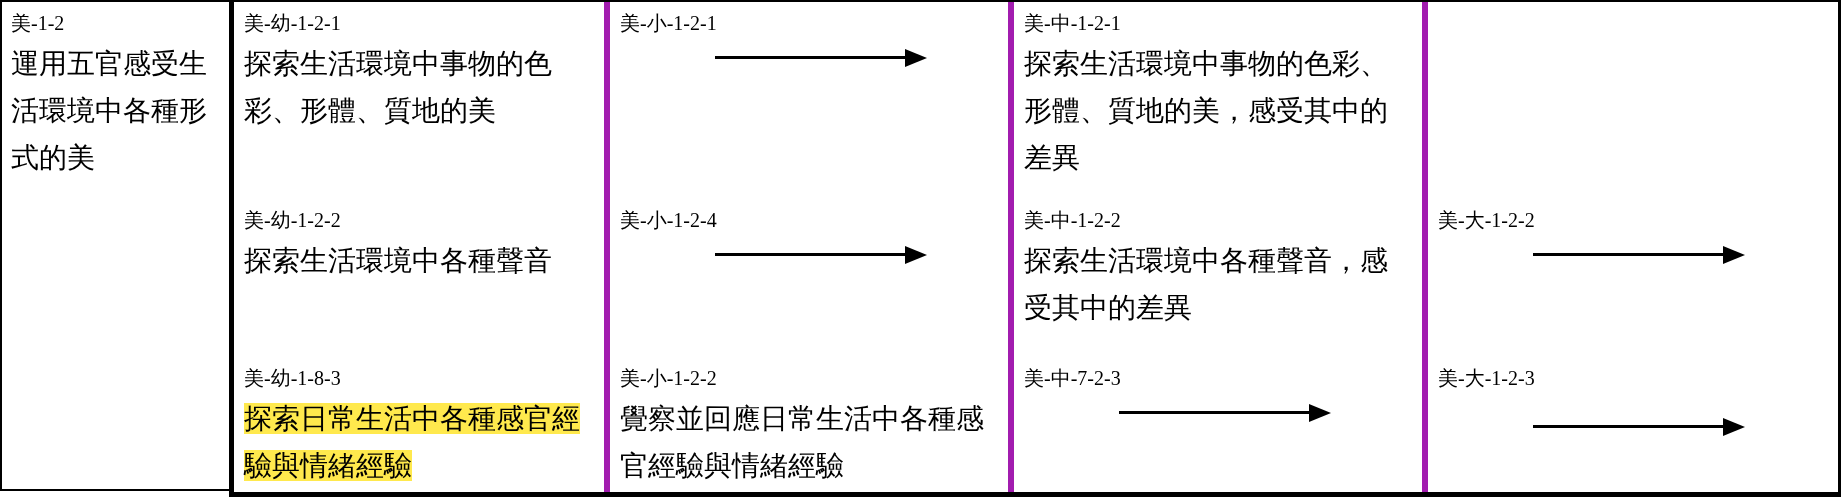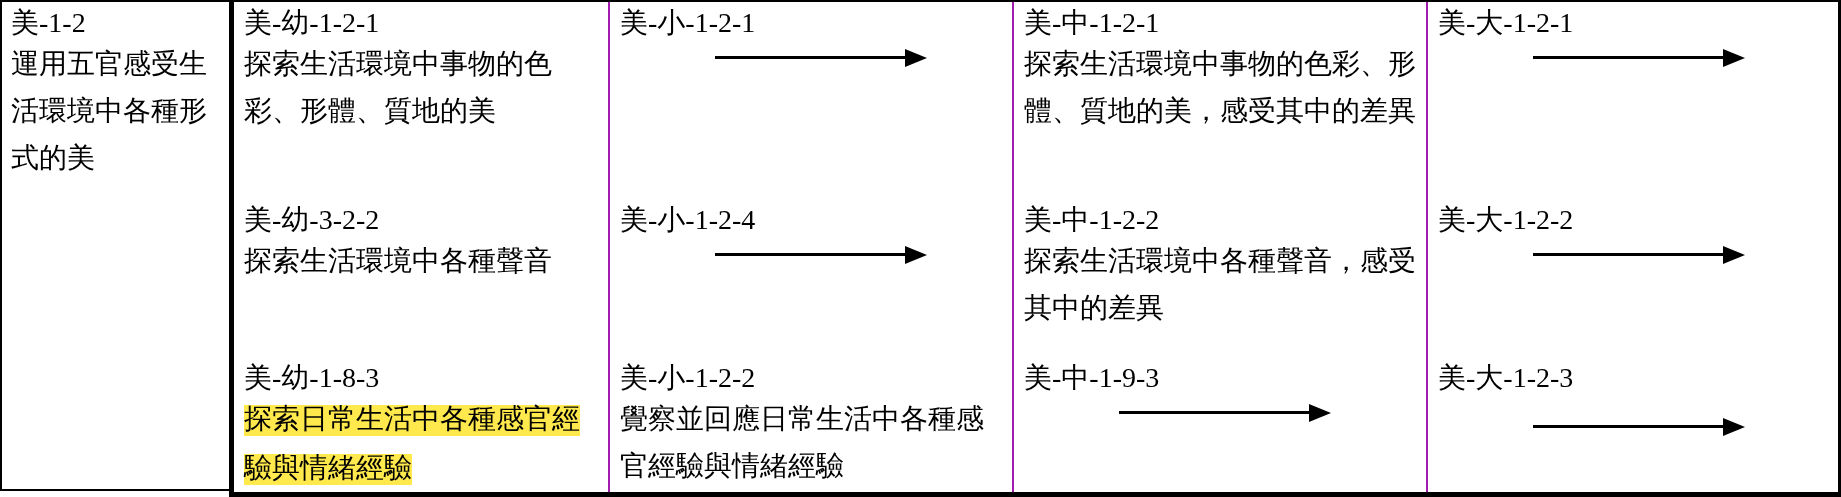"美-1-2" .code { font-size: 28px -> 20px }
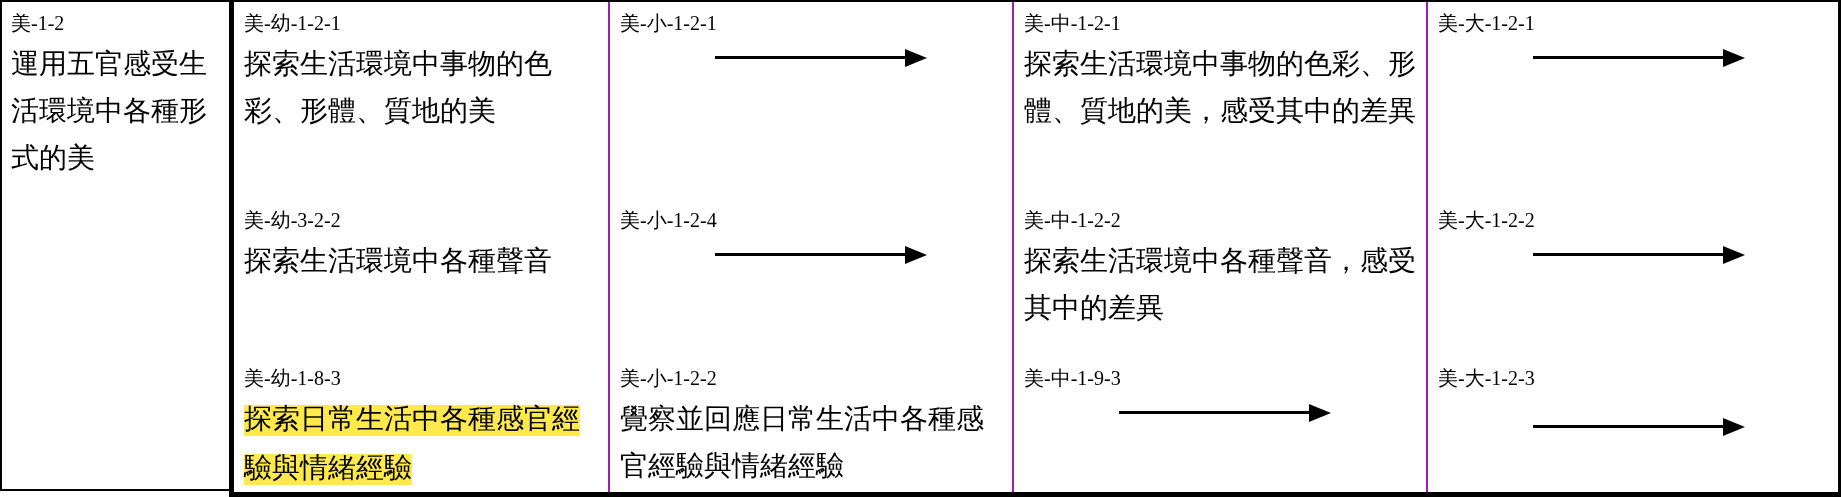"美-幼-1-2-1" .col-sep { border-right: 2px solid #a21caf -> 6px solid #a21caf }
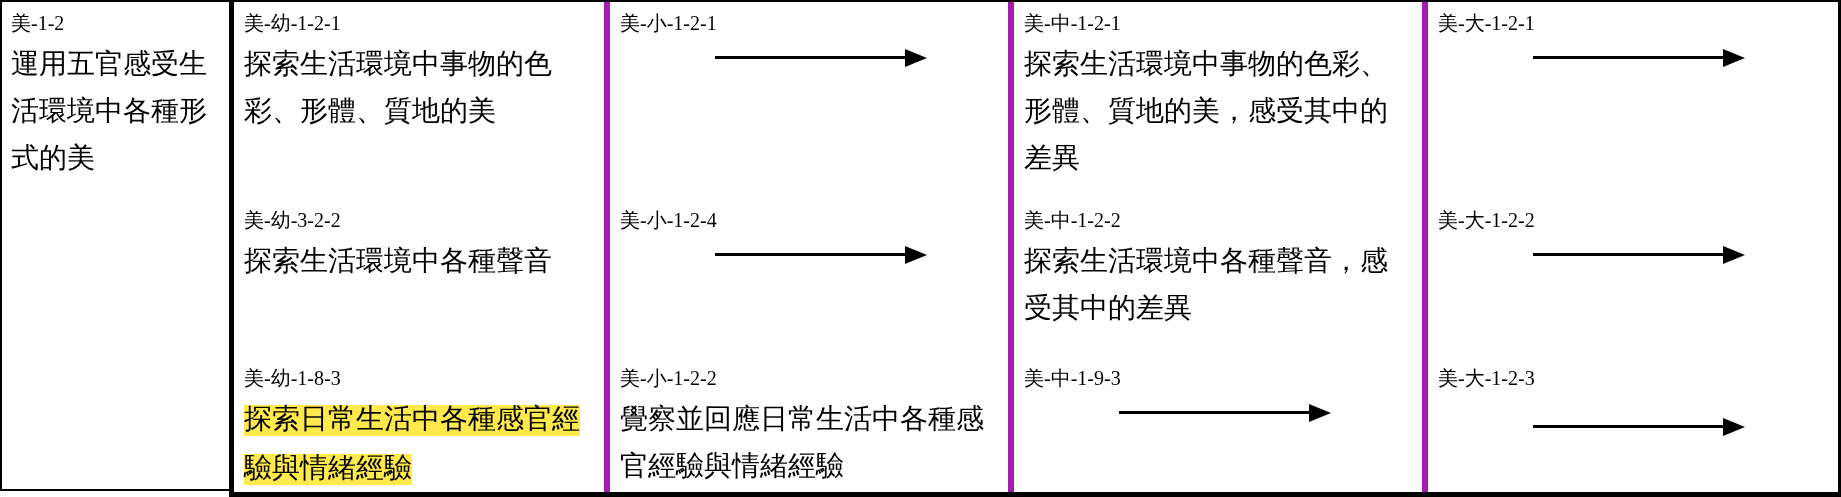"美-大-1-2-1" div.entry { html: <div> <div>美-大-1-2-1</div> <div></div> </div> -> none }
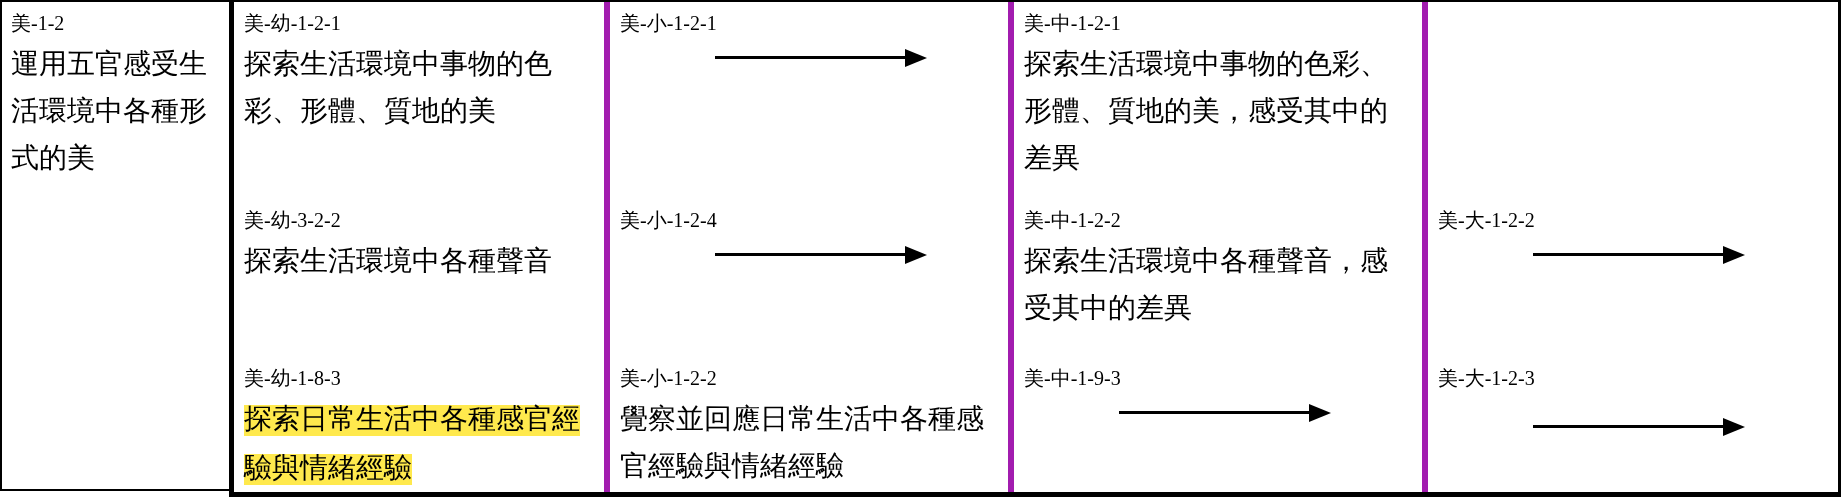"美-幼-3-2-2" div.code { text: -3-2-2 -> -1-2-2 }
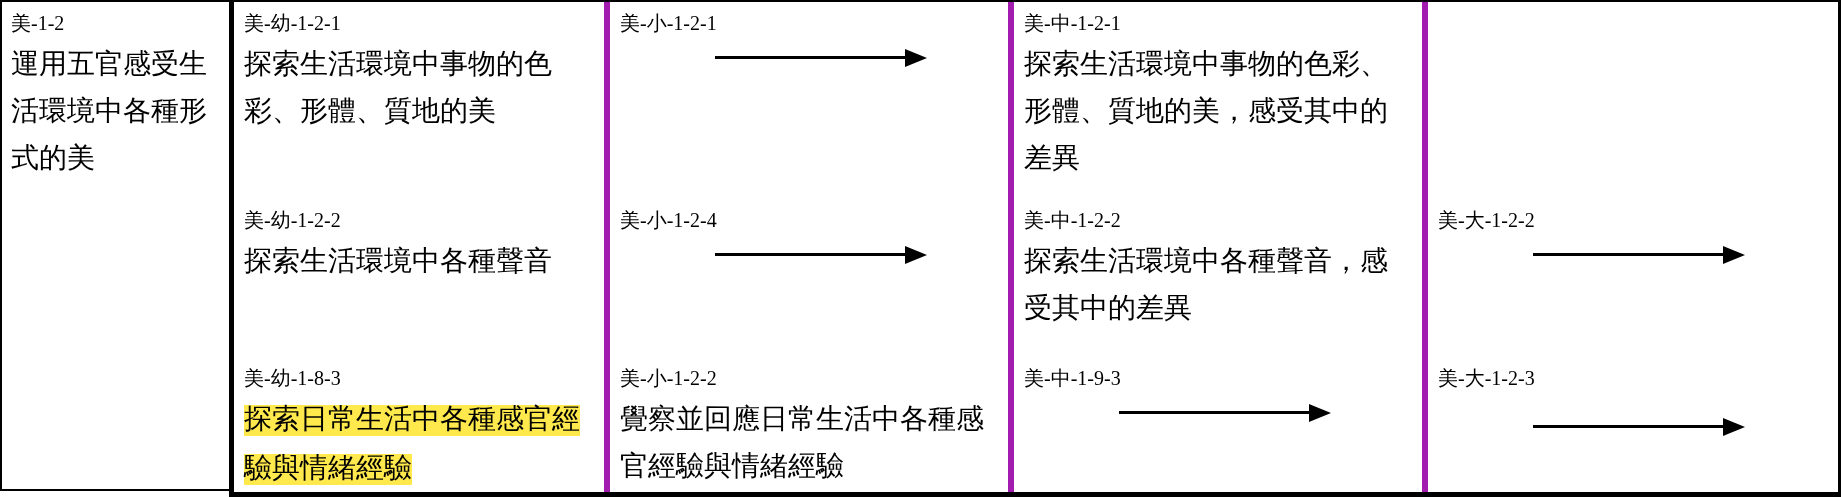"美-中-1-9-3" div.code { text: -1-9-3 -> -7-2-3 }
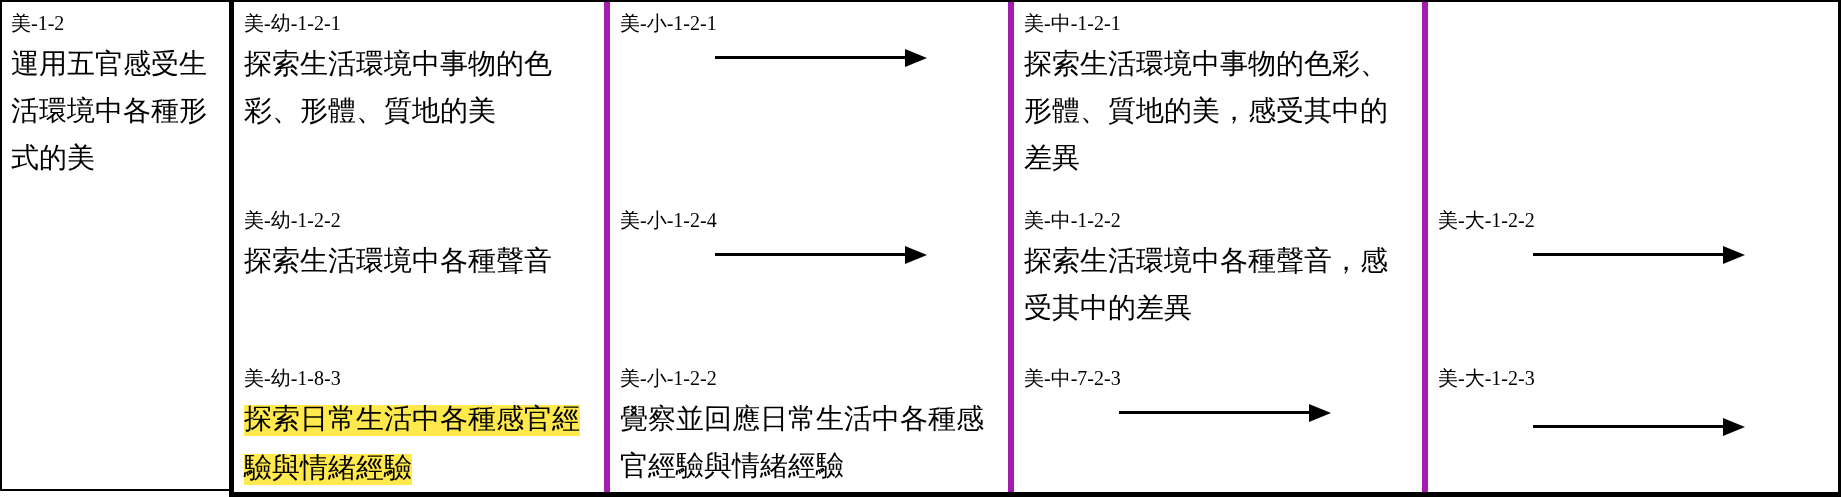"探索日常生活中各種感官經驗與情緒經驗" .hl { font-family: Liberation Mono, monospace -> none }
